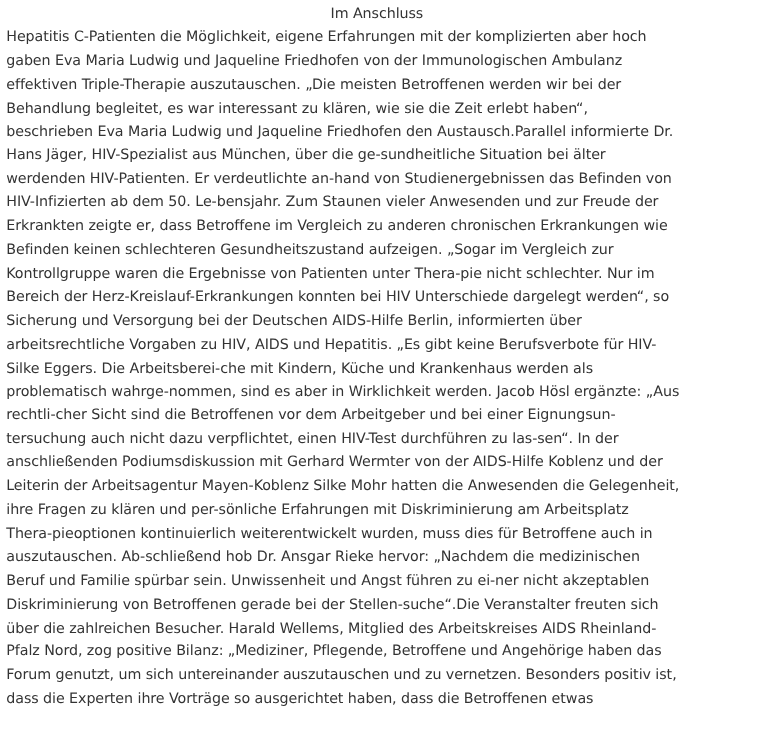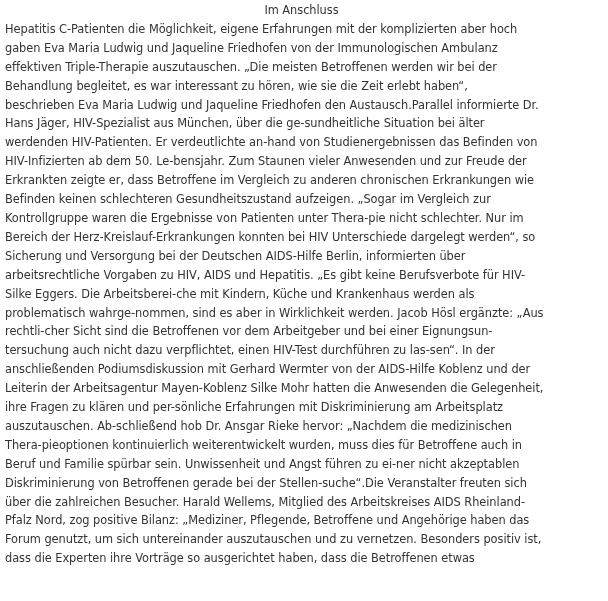"Behandlung begleitet, es war interessant" span.line { text: hören -> klären }
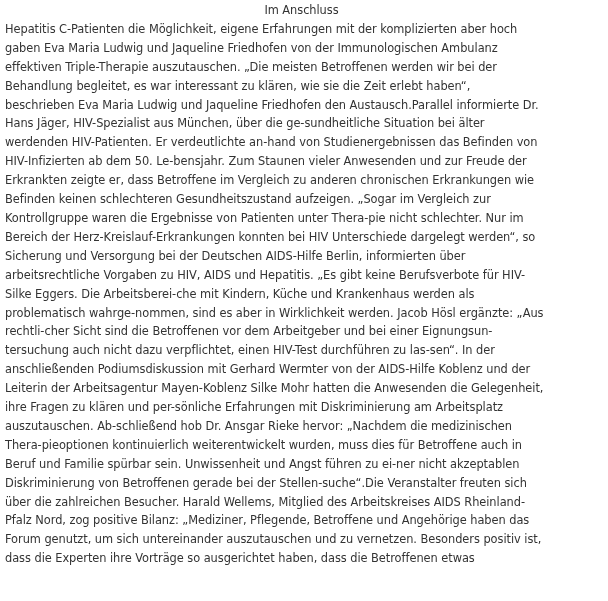"auszutauschen. Ab-schließend hob Dr." span.line { order: before "Thera-pieoptionen kontinuierlich" -> after "Thera-pieoptionen kontinuierlich" }
